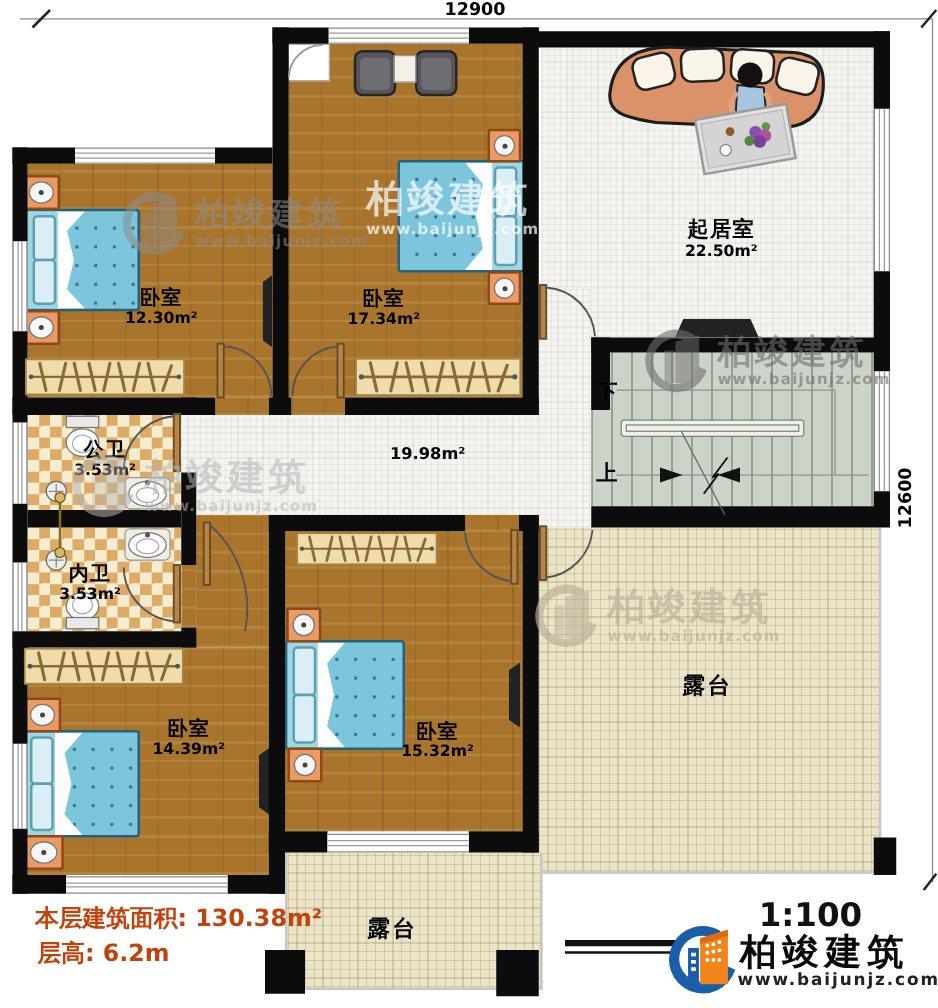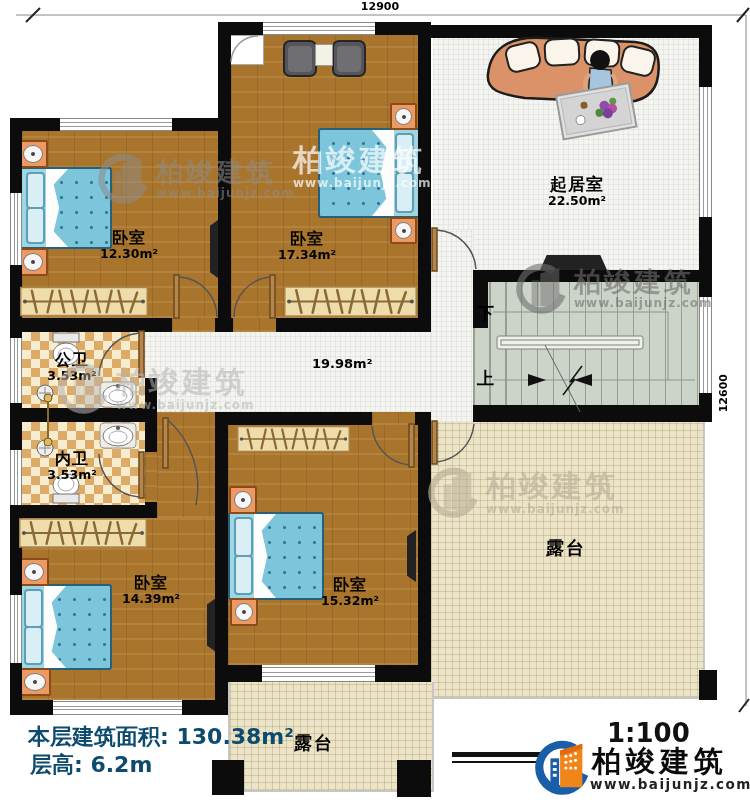"12900" .dim-label { font-size: 11px -> 14px }
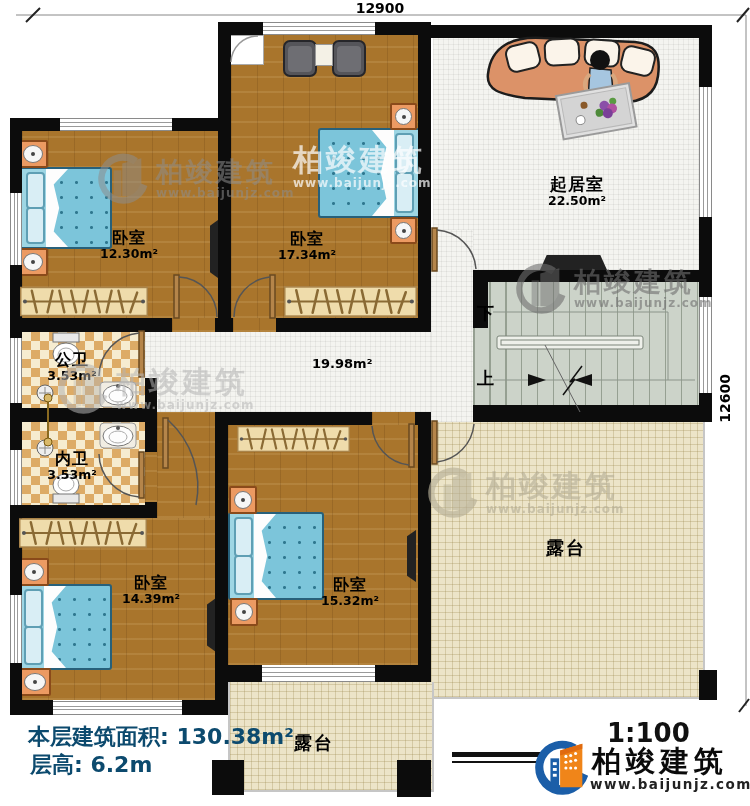"公卫" div.room-label { left: 36px -> 48px }
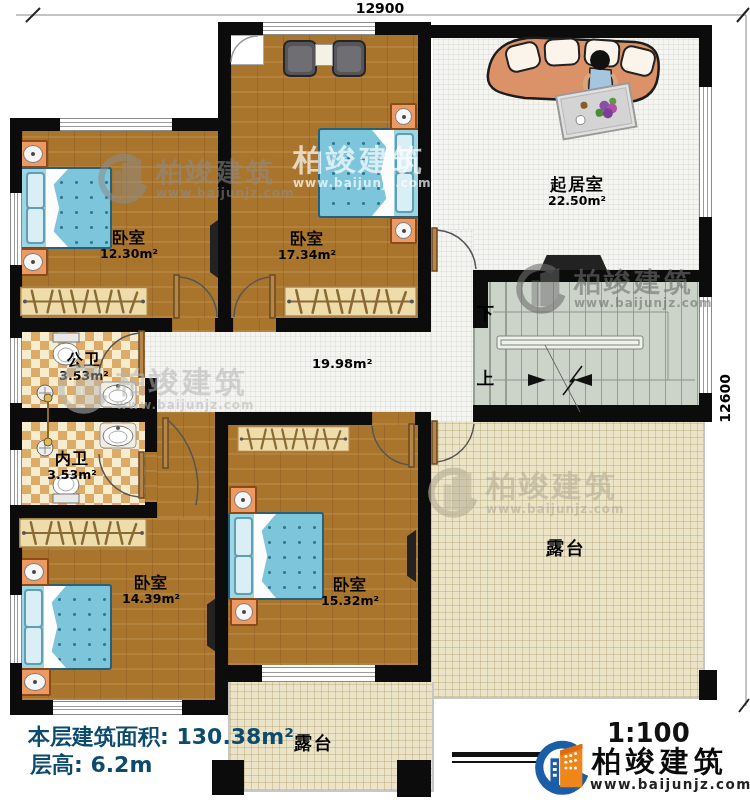"本层建筑面积: 130.38m²" .foot-left { color: #0c4a6e -> #c2410c; font-size: 22px -> 19px }
